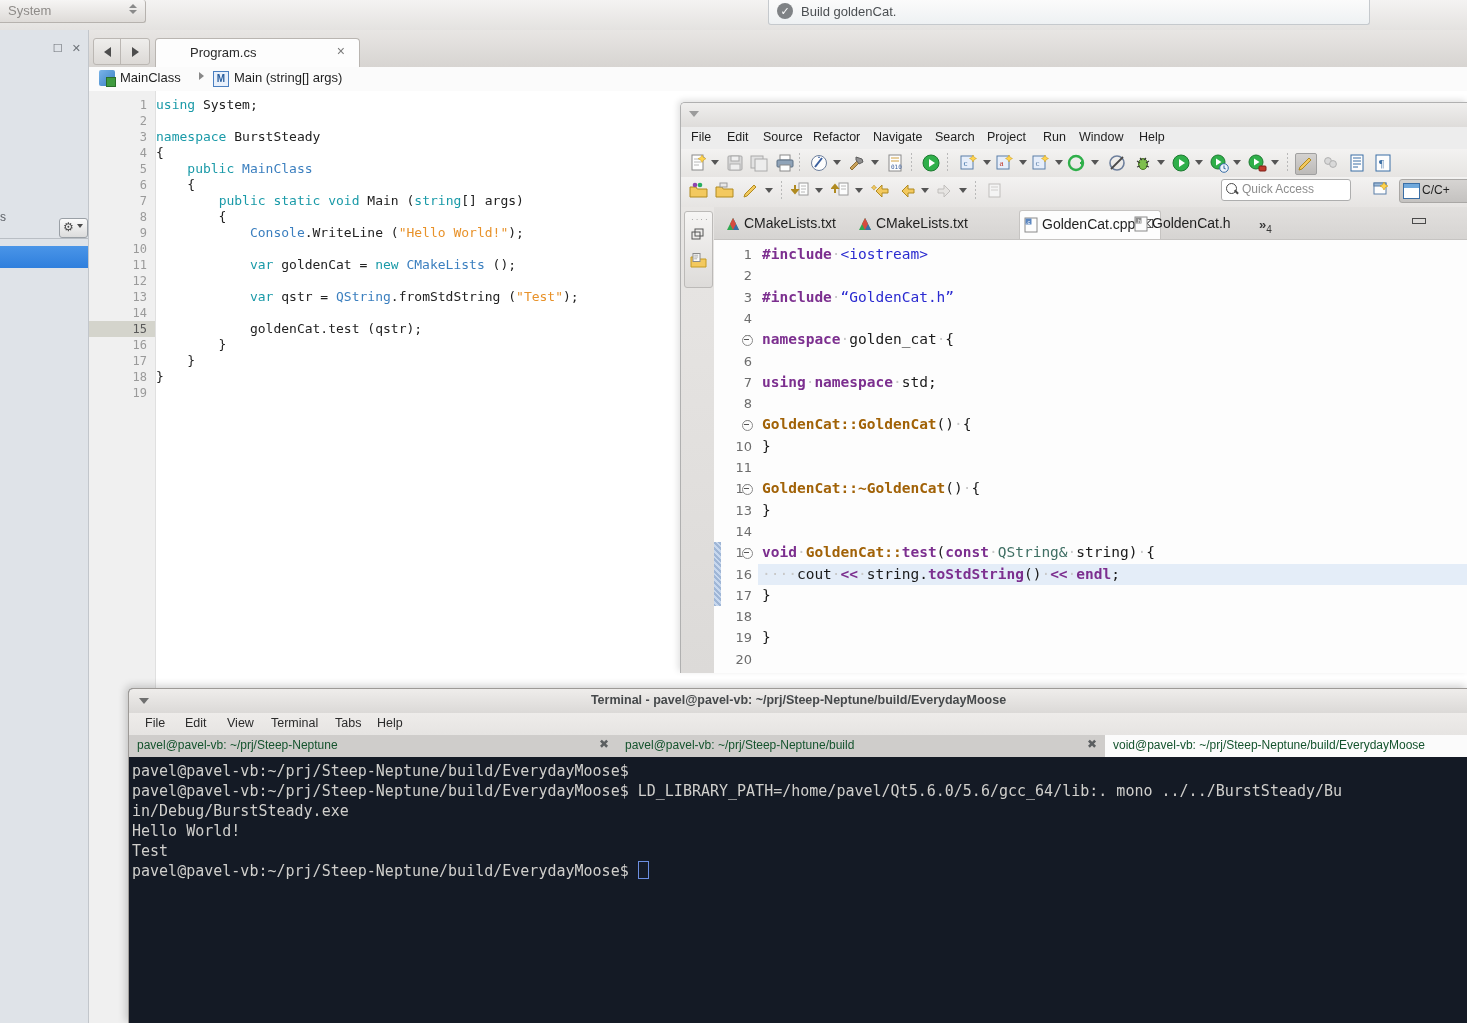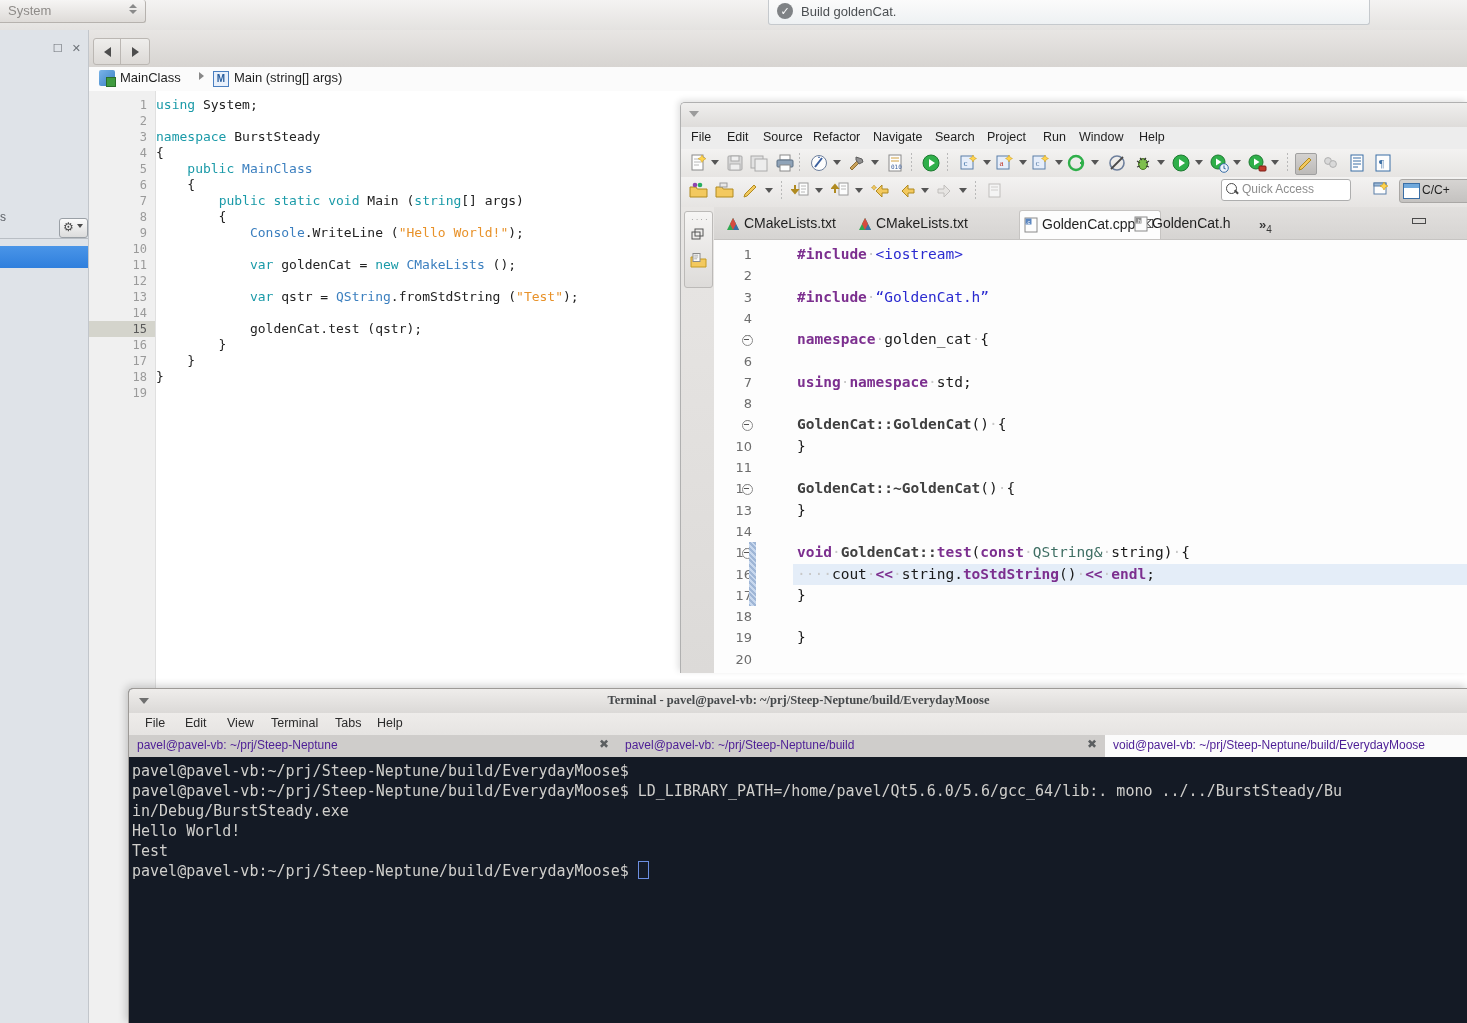"Program.cs" div.abs { html: none -> <div> <span>Program.cs</span> <span>×</span> </div> }
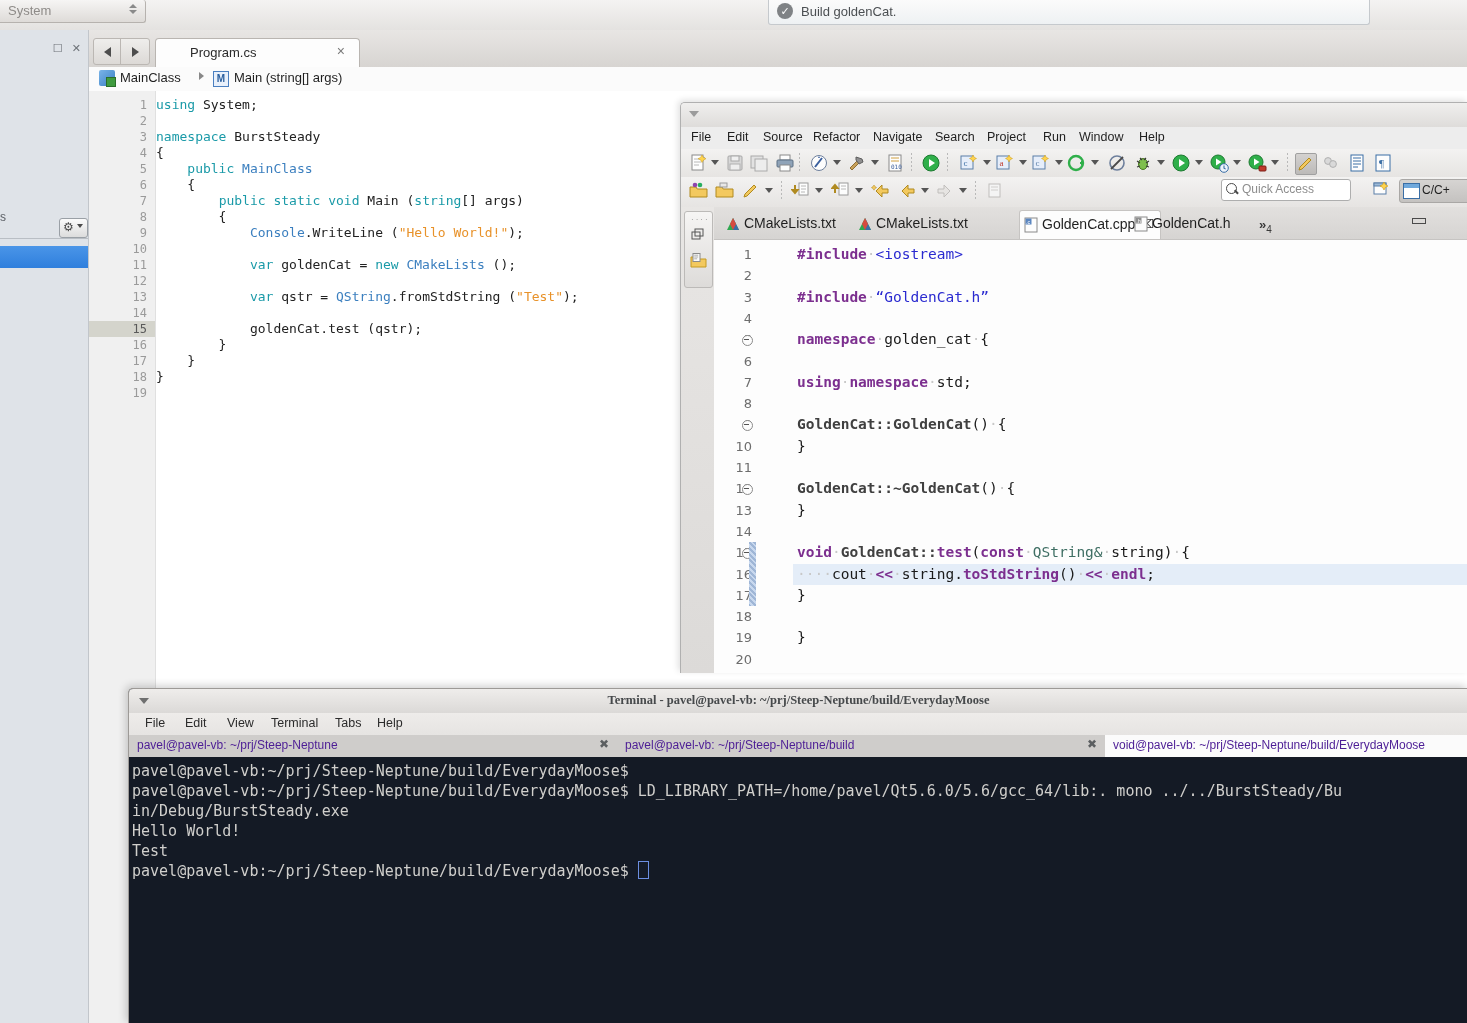"#include·<iostream>" #ecl-txt { margin-left: 35px -> none }
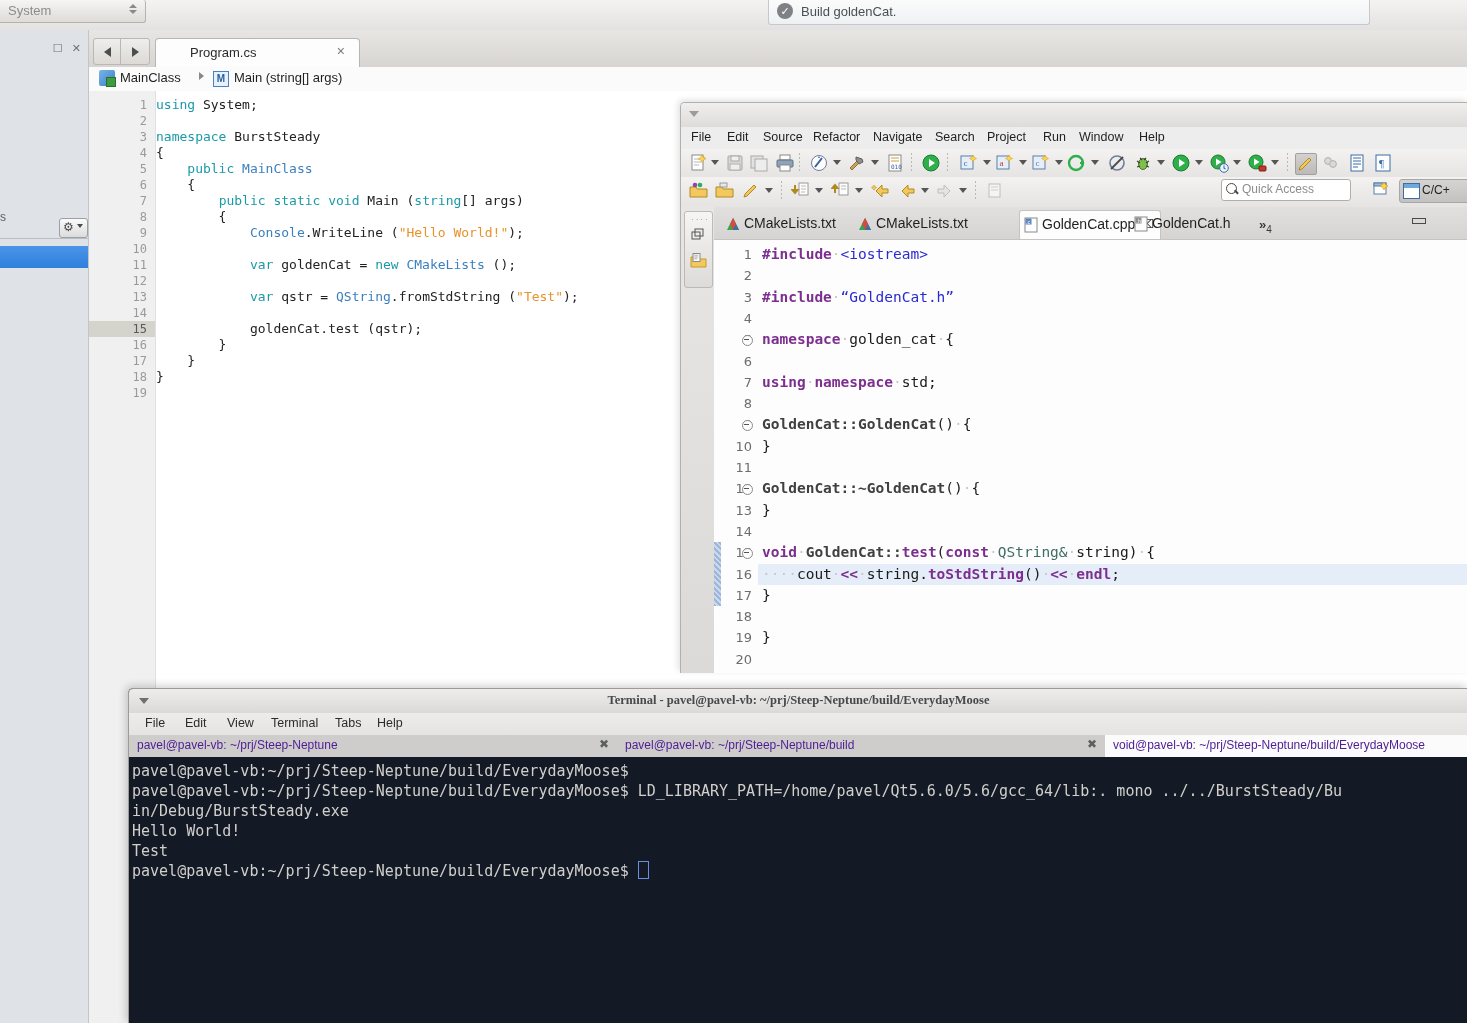"GoldenCat::GoldenCat" .cp-type { color: #404040 -> #a16207 }
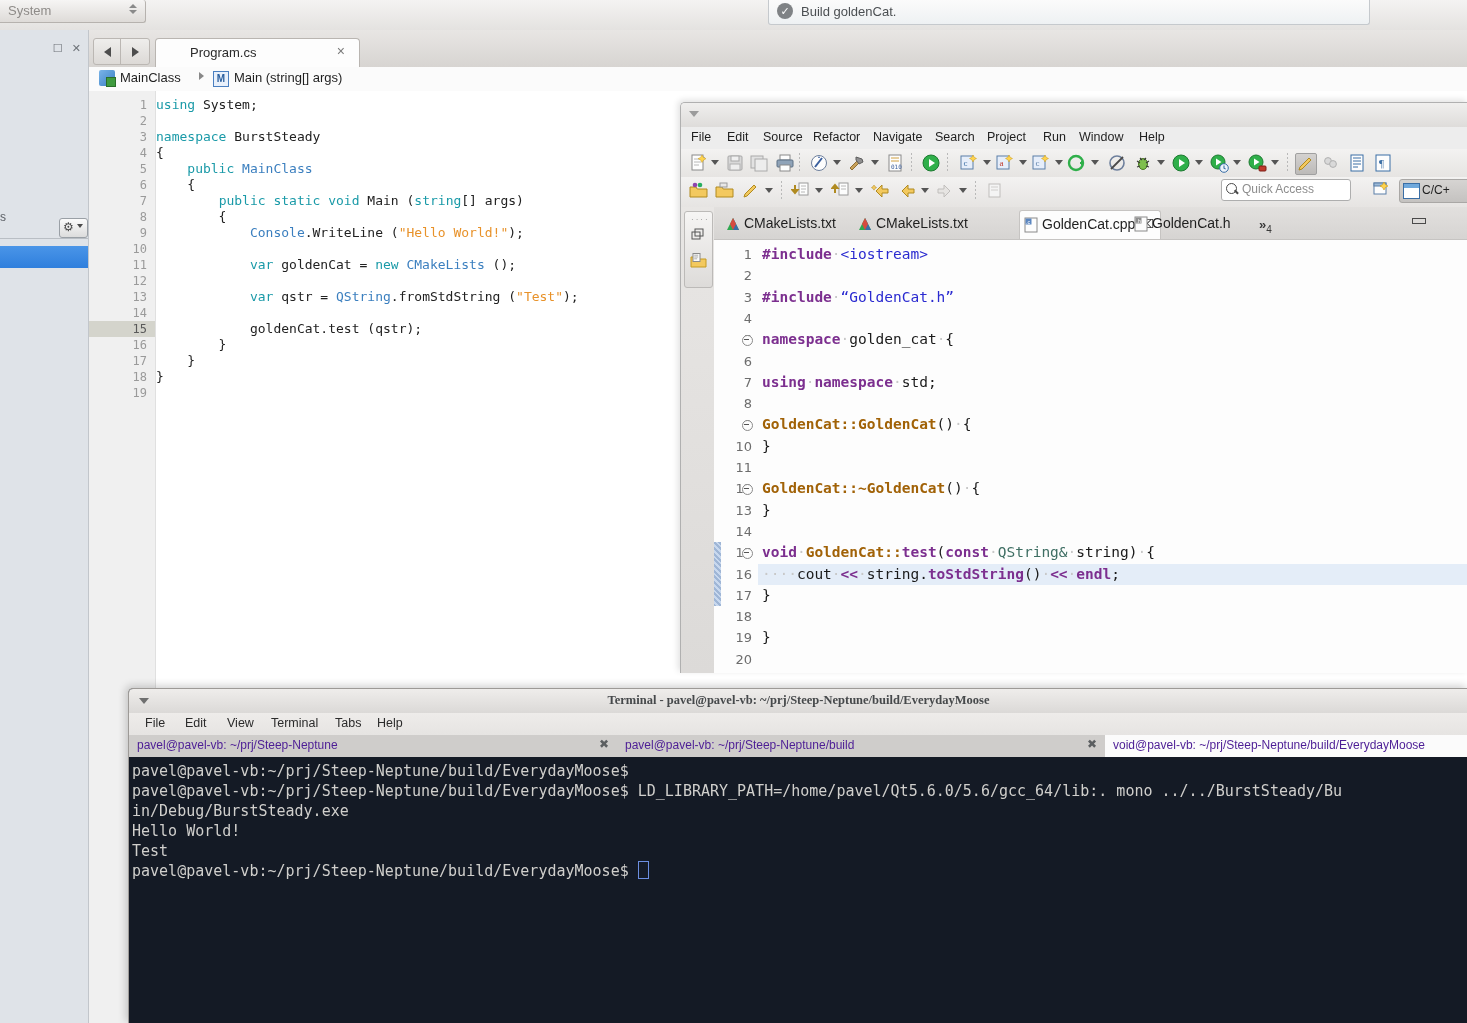"Terminal - pavel@pavel-vb:" #term-title .tt { font-family: Liberation Serif, serif -> none }
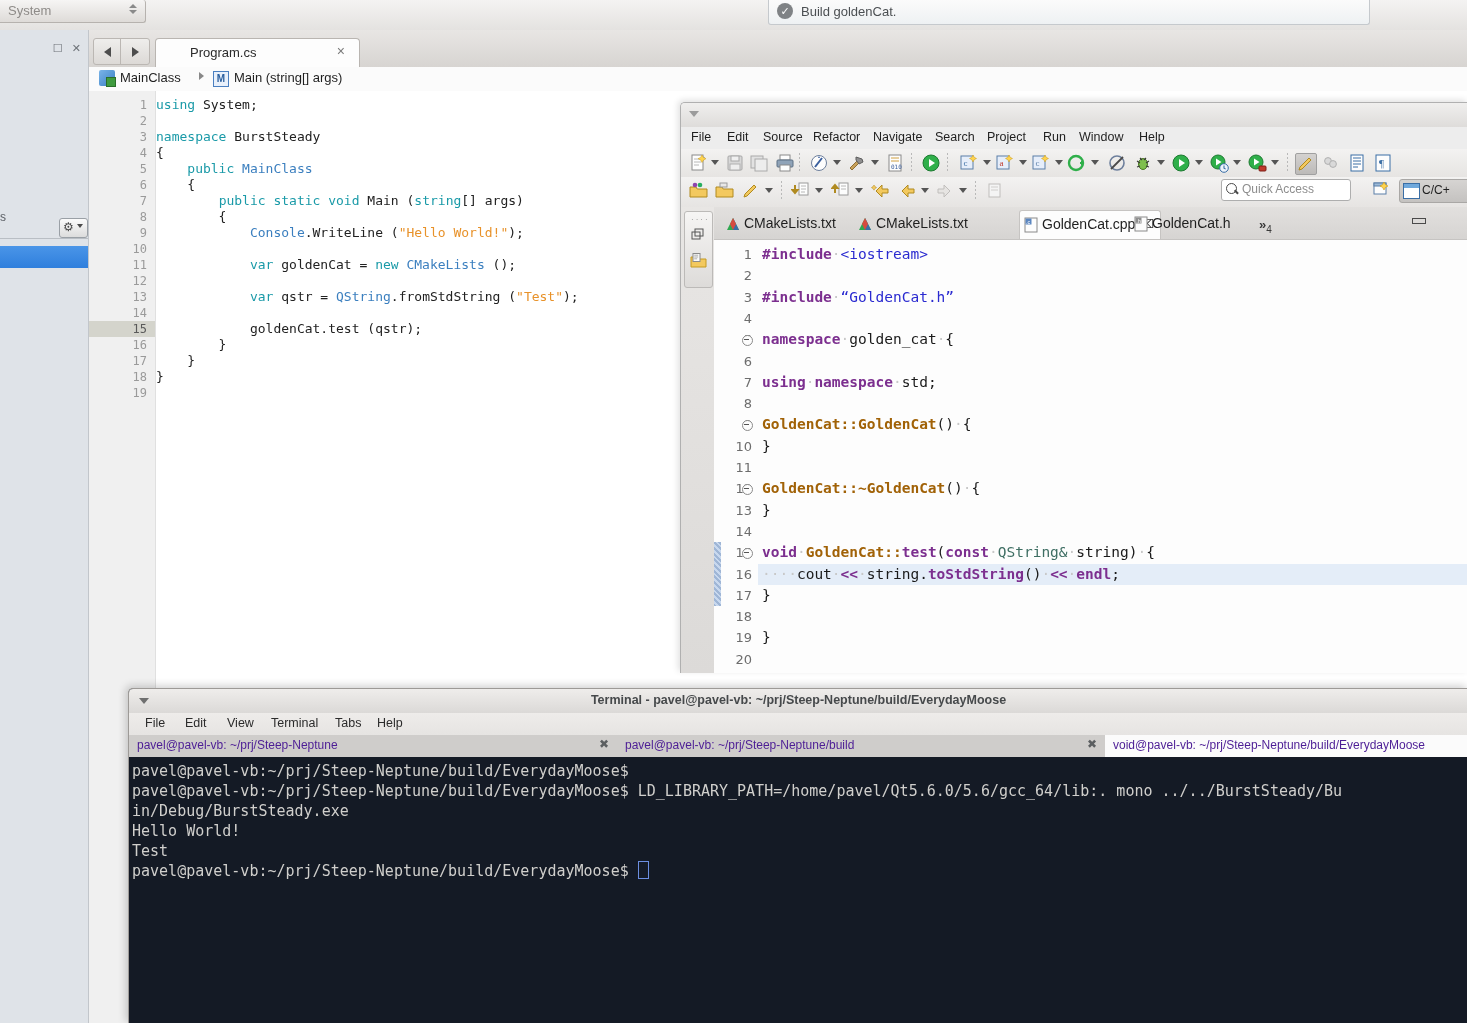"pavel@pavel-vb: ~/prj/Steep-Neptune" .ttab .lb { color: #4c1d95 -> #14532d }
